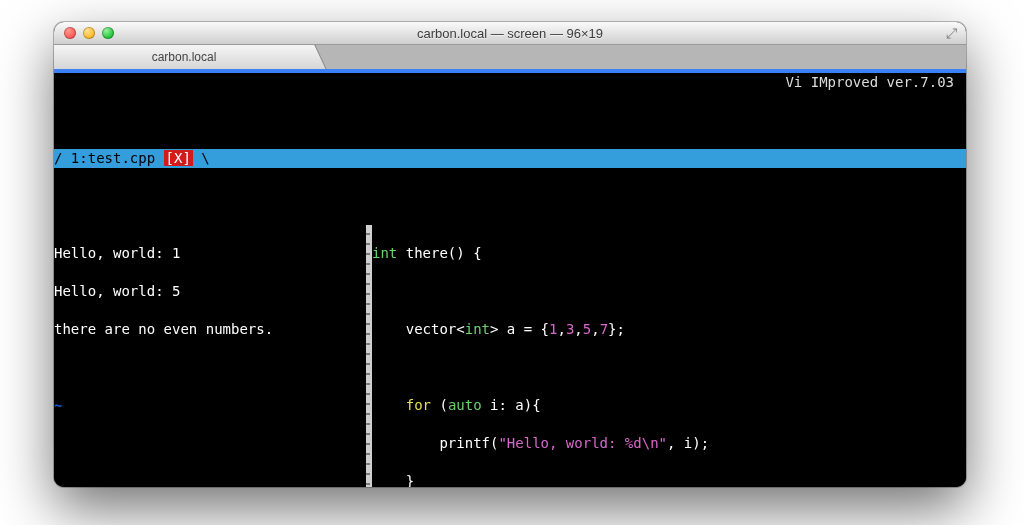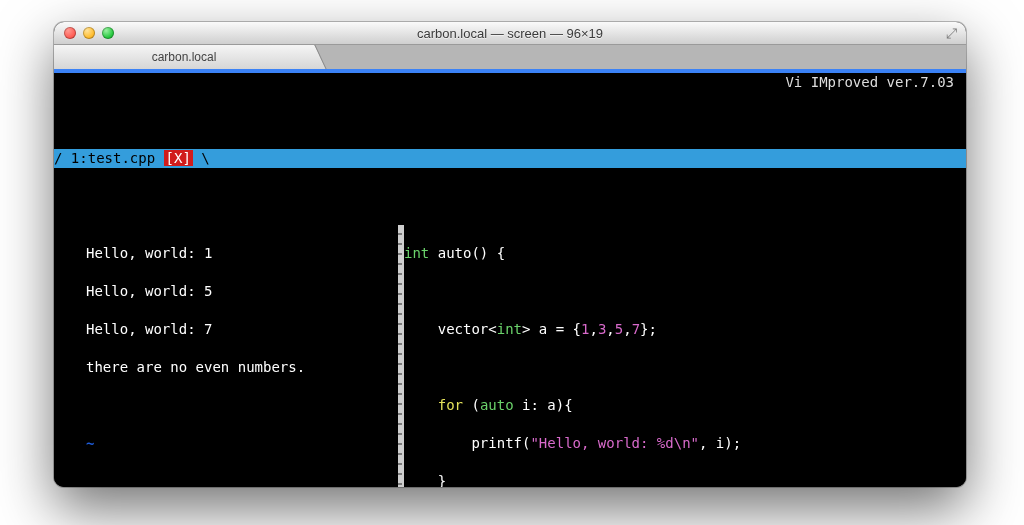"Hello, world: 1" .left { padding-left: 32px -> none }
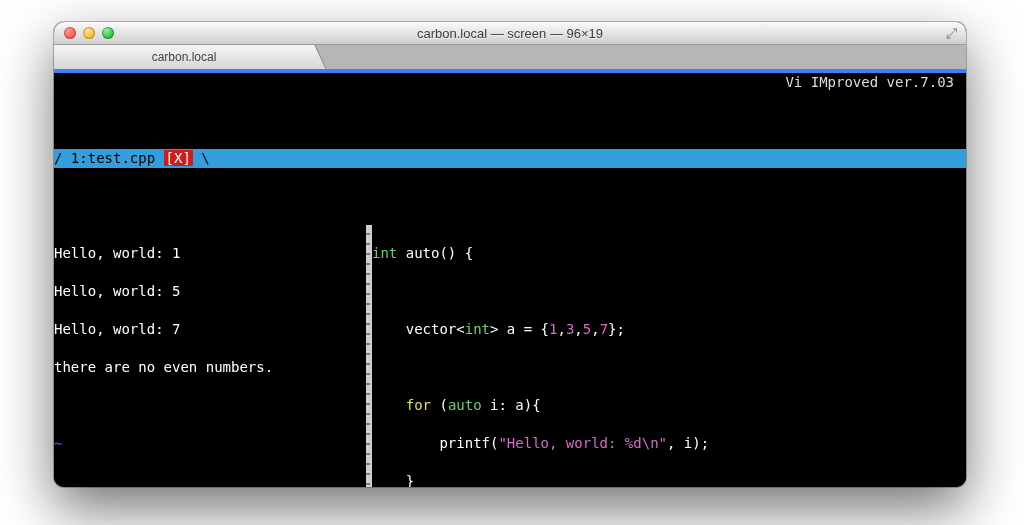"auto() {" span { text: auto -> there }
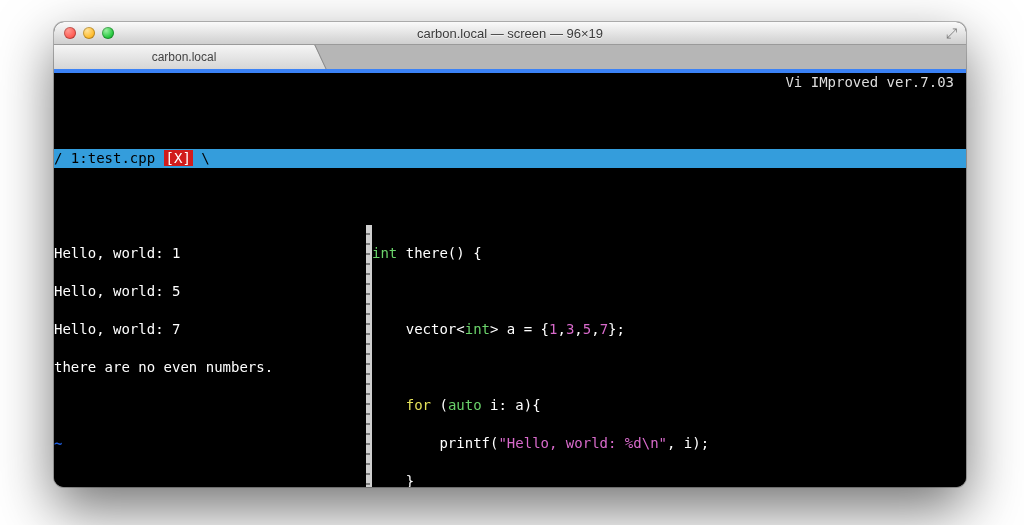"Hello, world: 7" div.row { html: <div>Hello, world: 7</div> -> none }
